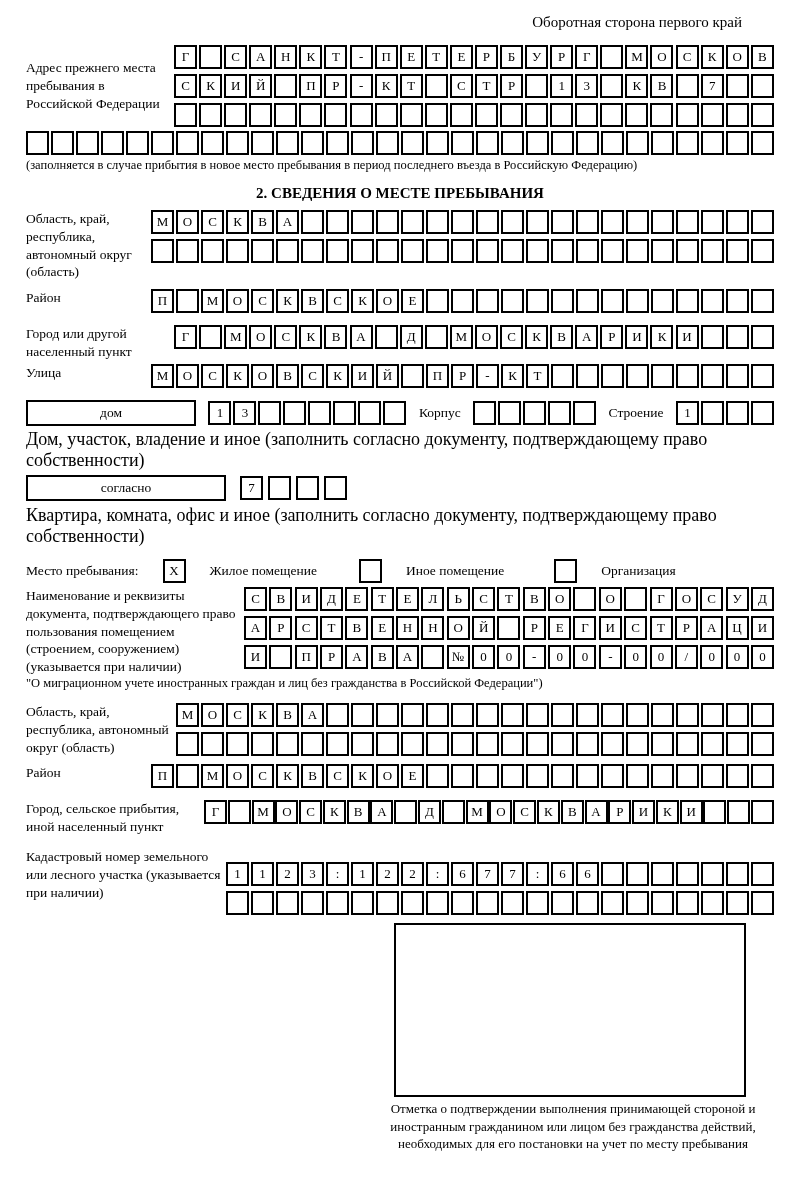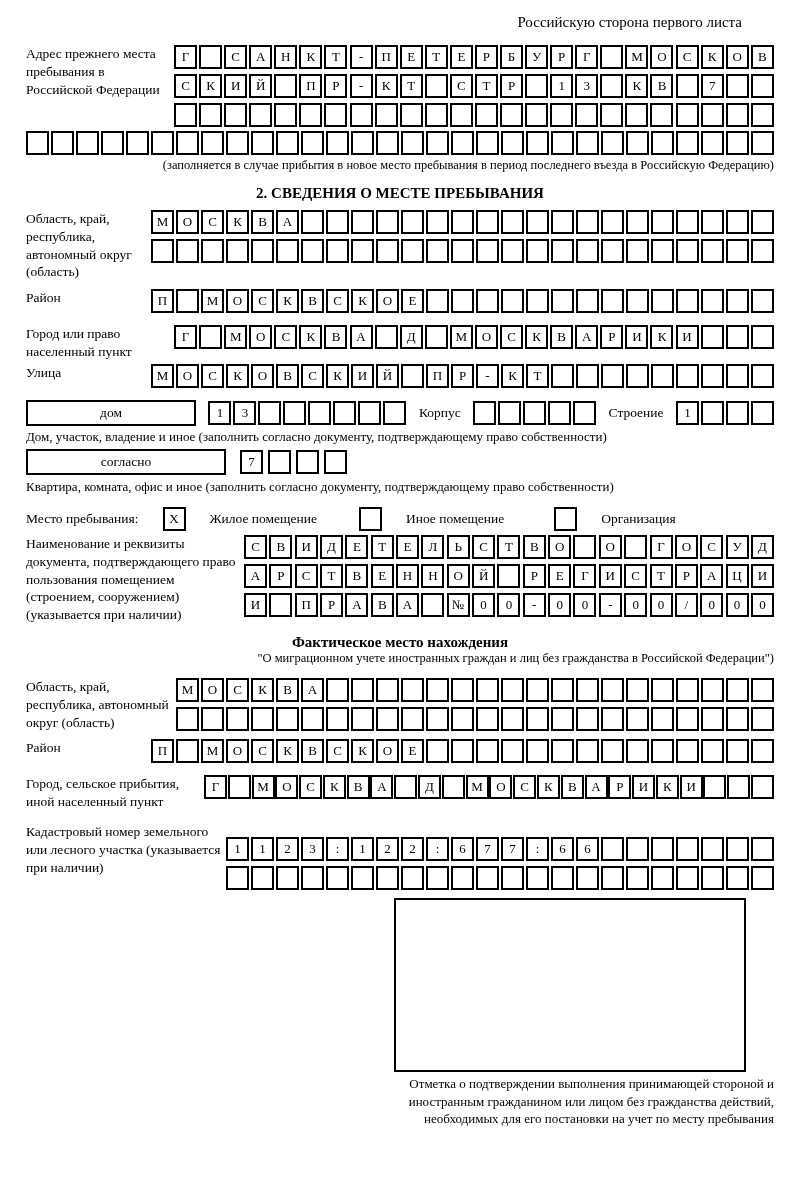"Российскую сторона первого листа" div.header-note { text: Российскую сторона первого листа -> Оборотная сторона первого край }
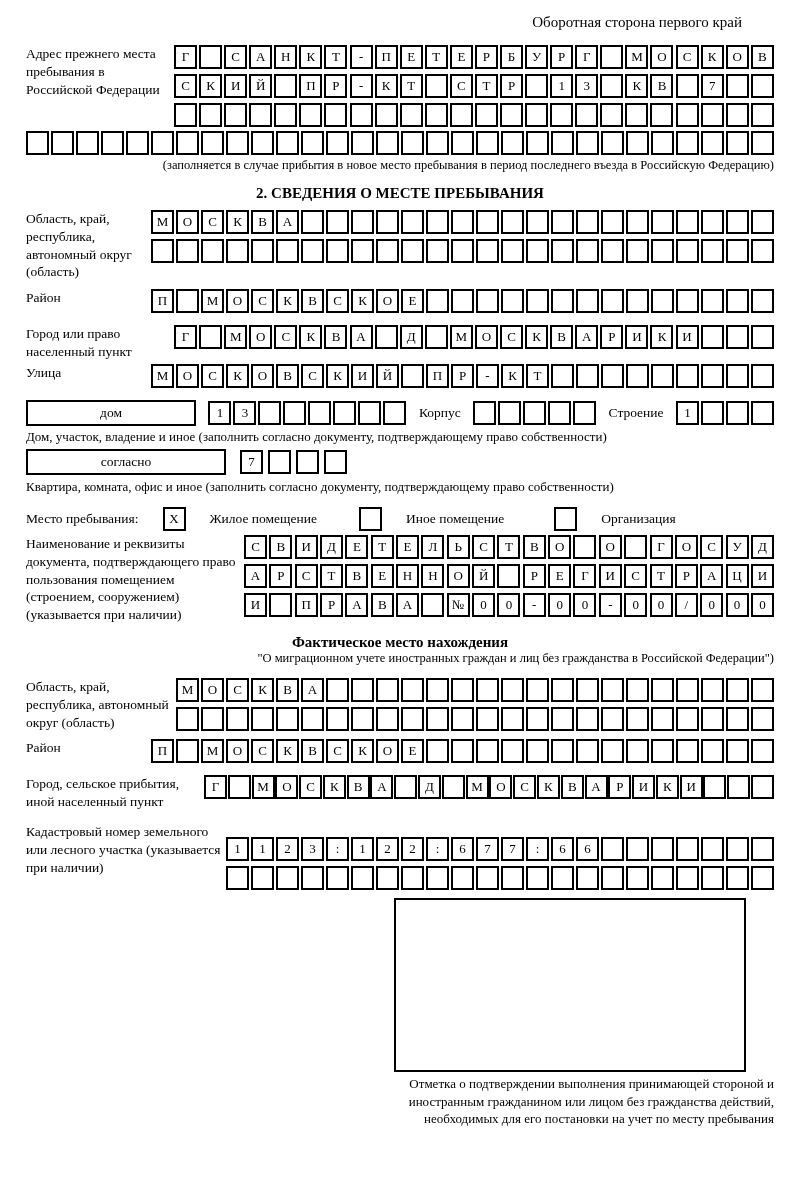"Адрес прежнего места пребывания в" .mt14 { align-items: none -> center }
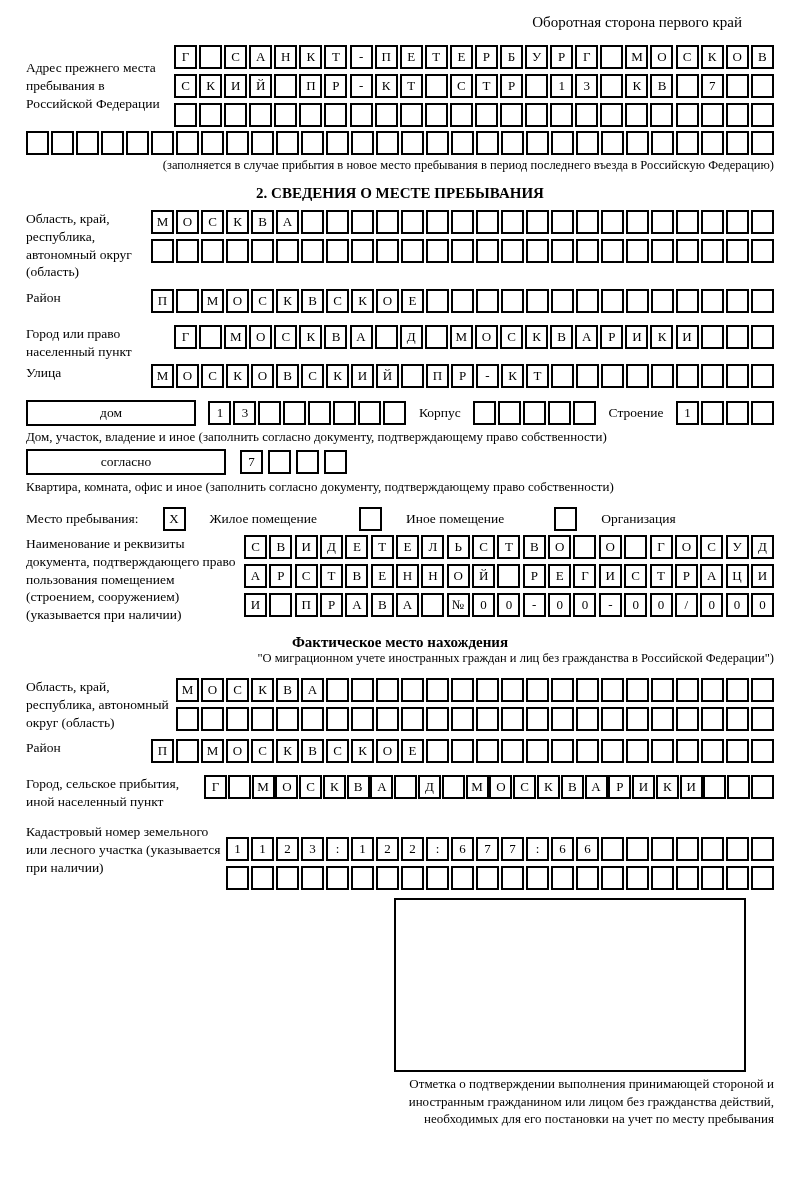"(заполняется в случае прибытия в" .note { text-align: right -> left }
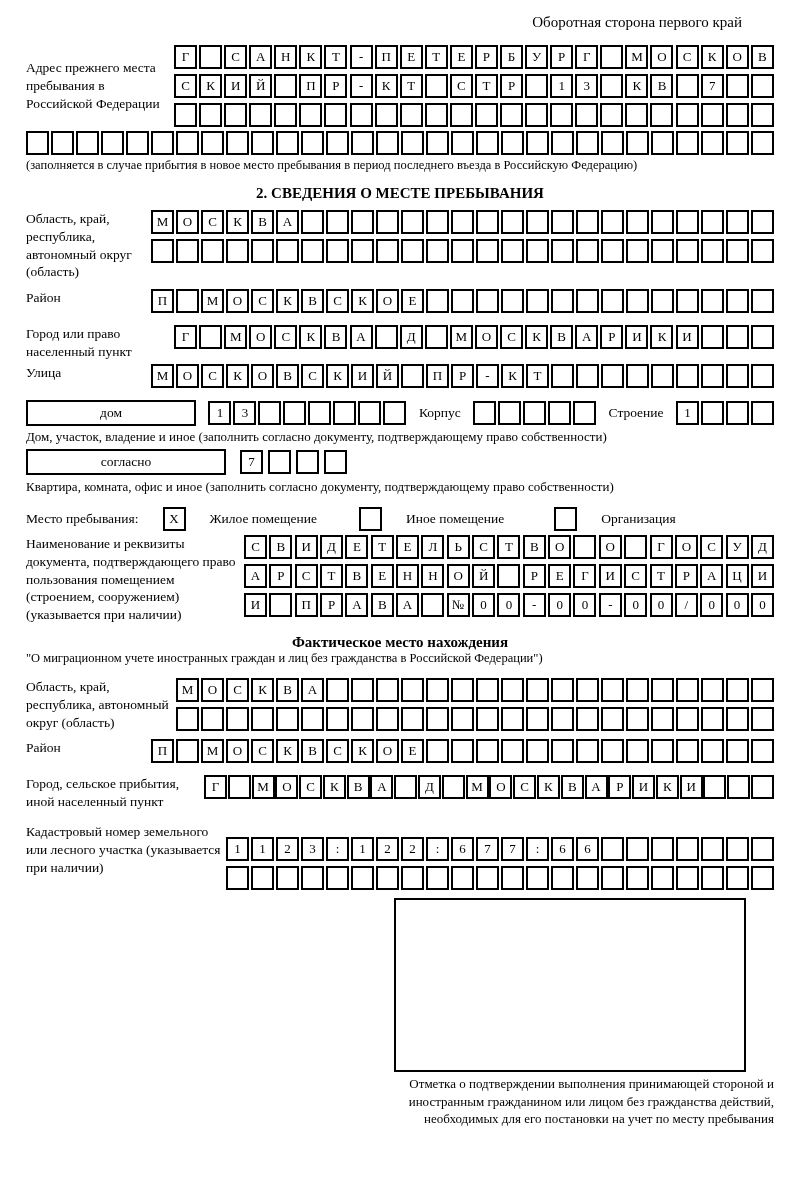"Город или право населенный пункт" div.flabel { text: право -> другой }
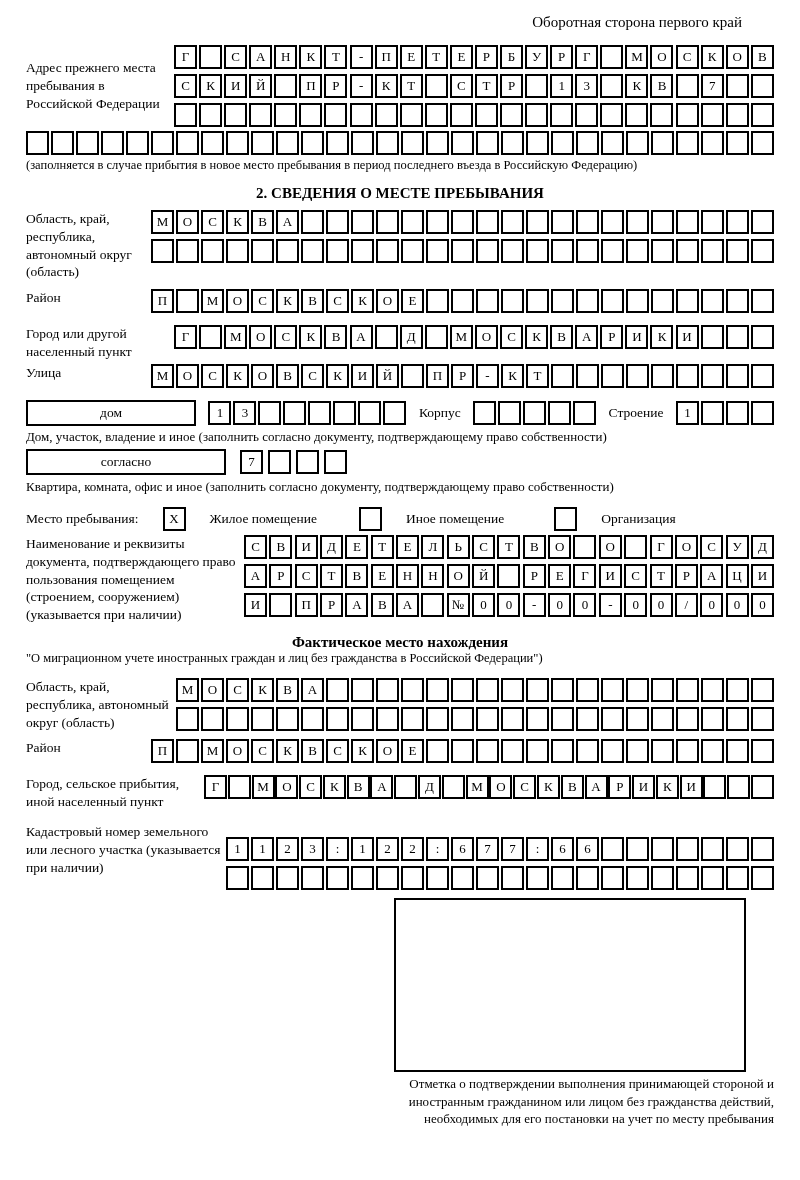"Дом, участок, владение и иное" .note-left { font-size: 13px -> 18px }
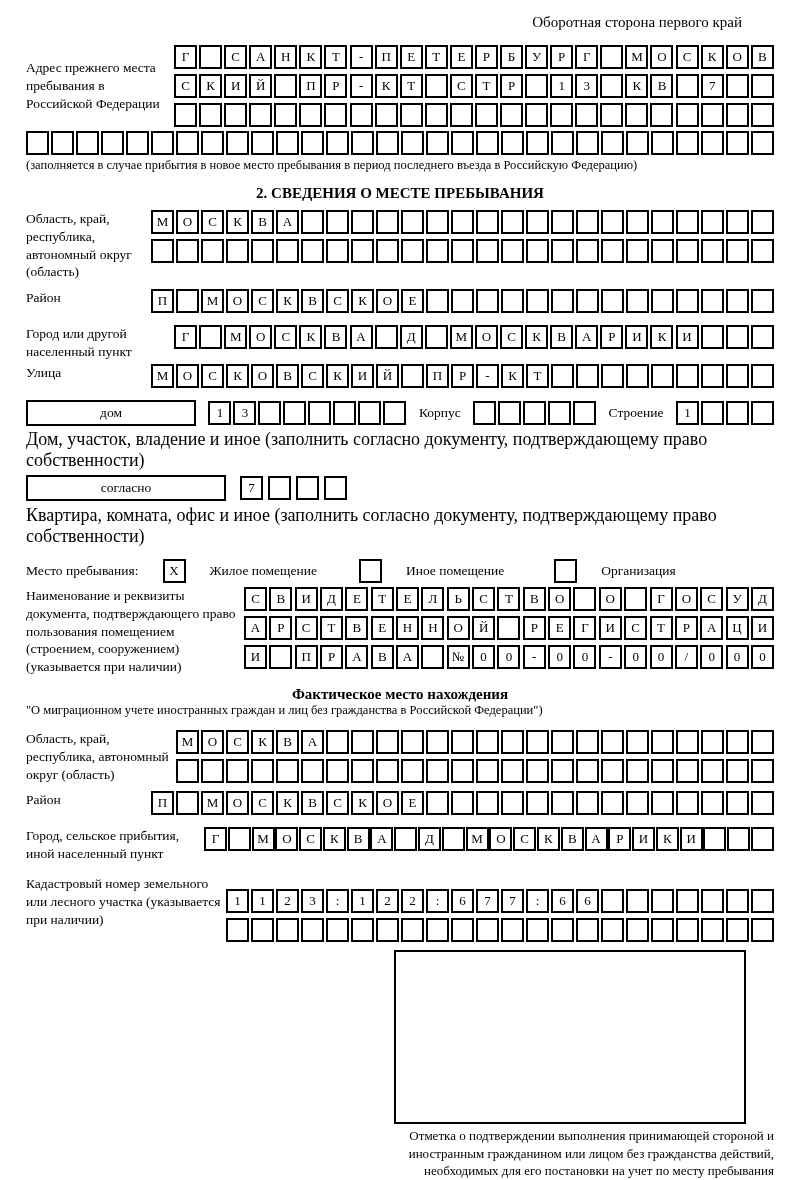"Фактическое место нахождения" div.sec-title { html: <div>Фактическое место нахождения</div> -> none }
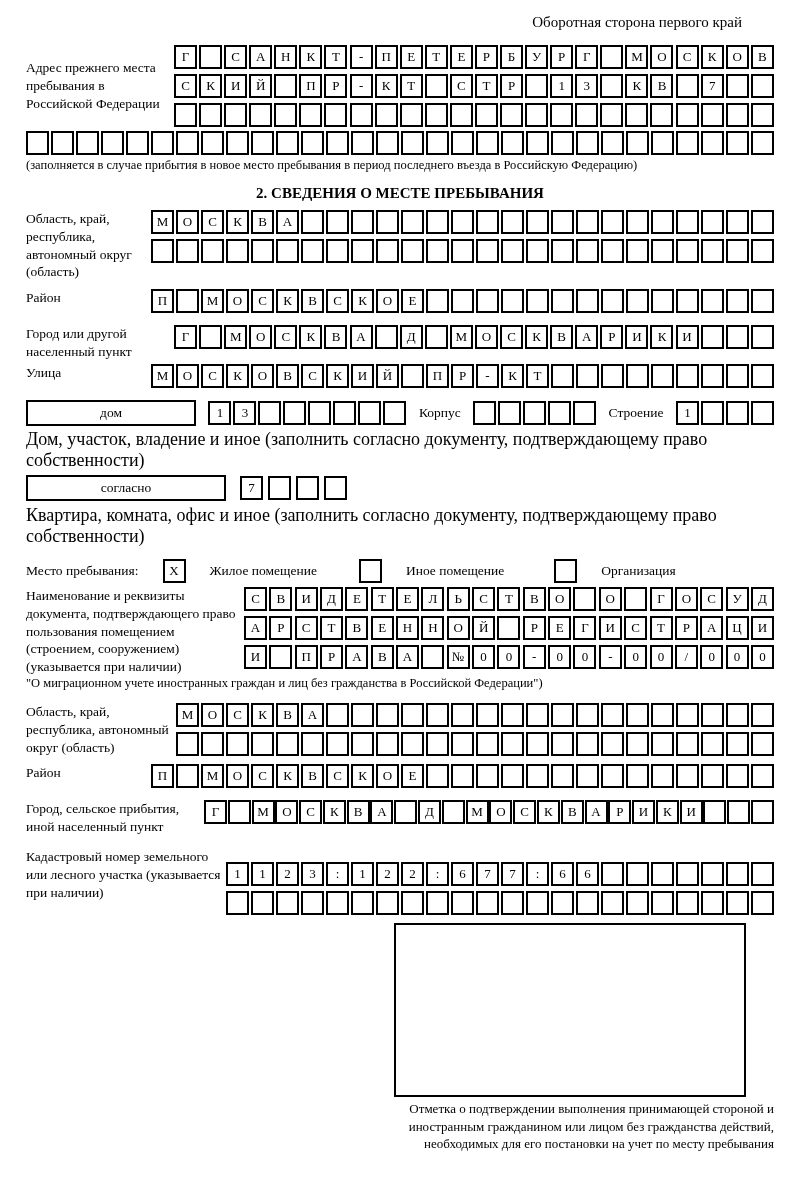"Отметка о подтверждении выполнения" .stamp-caption { text-align: right -> center }
